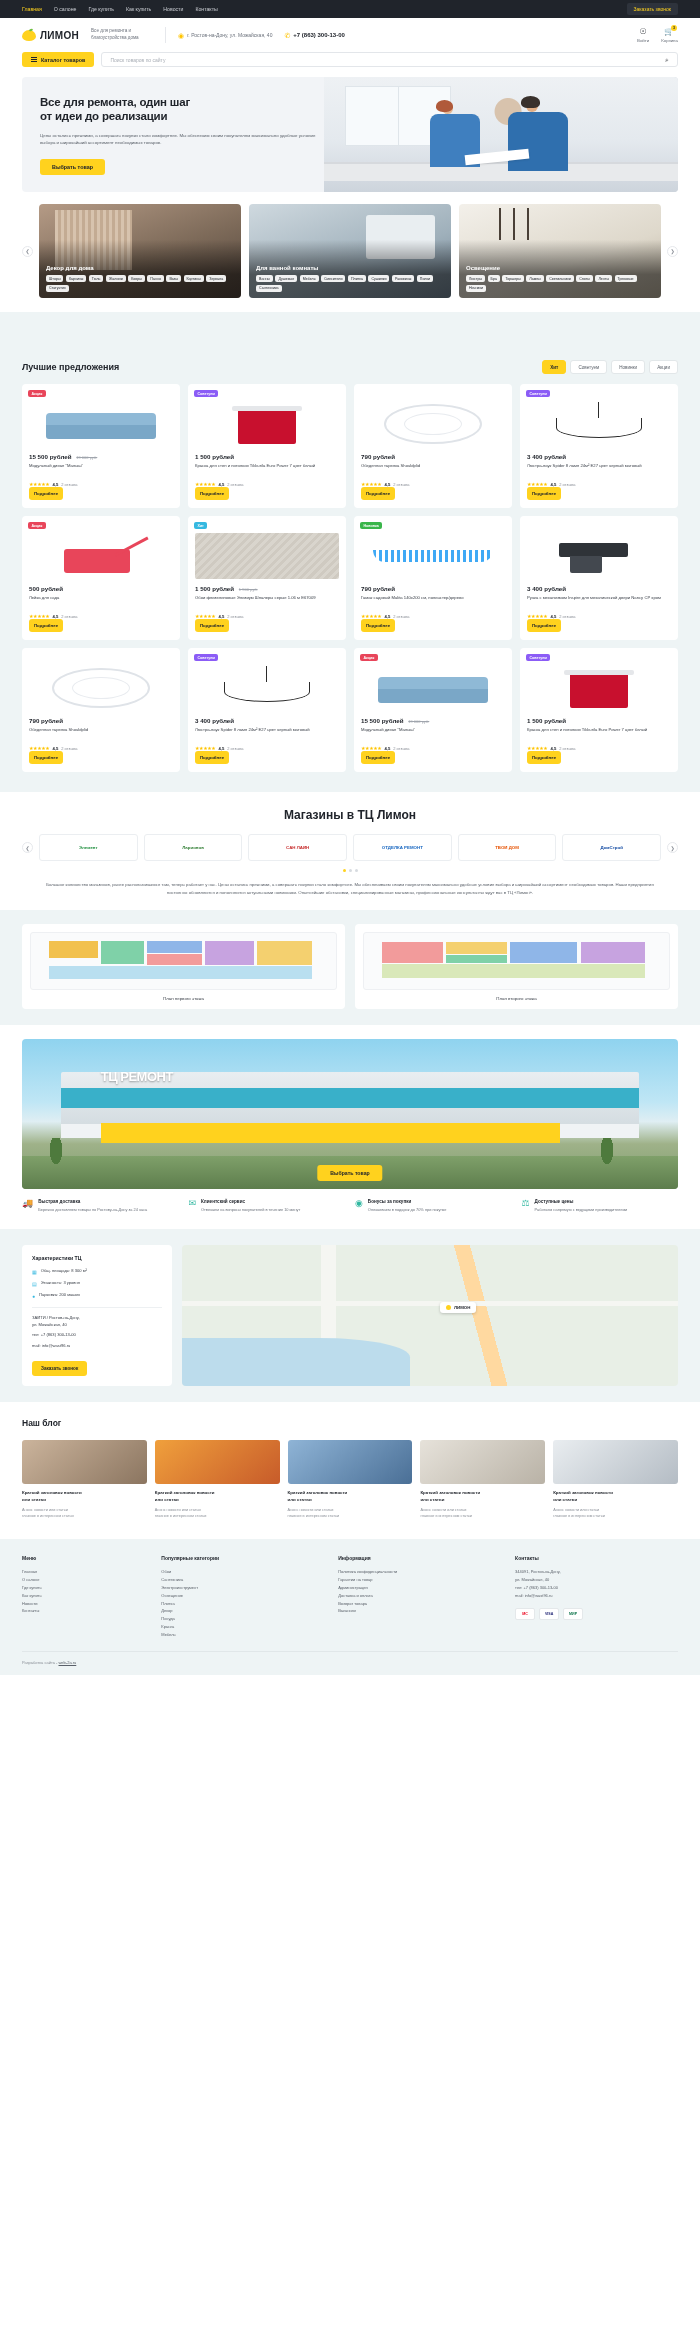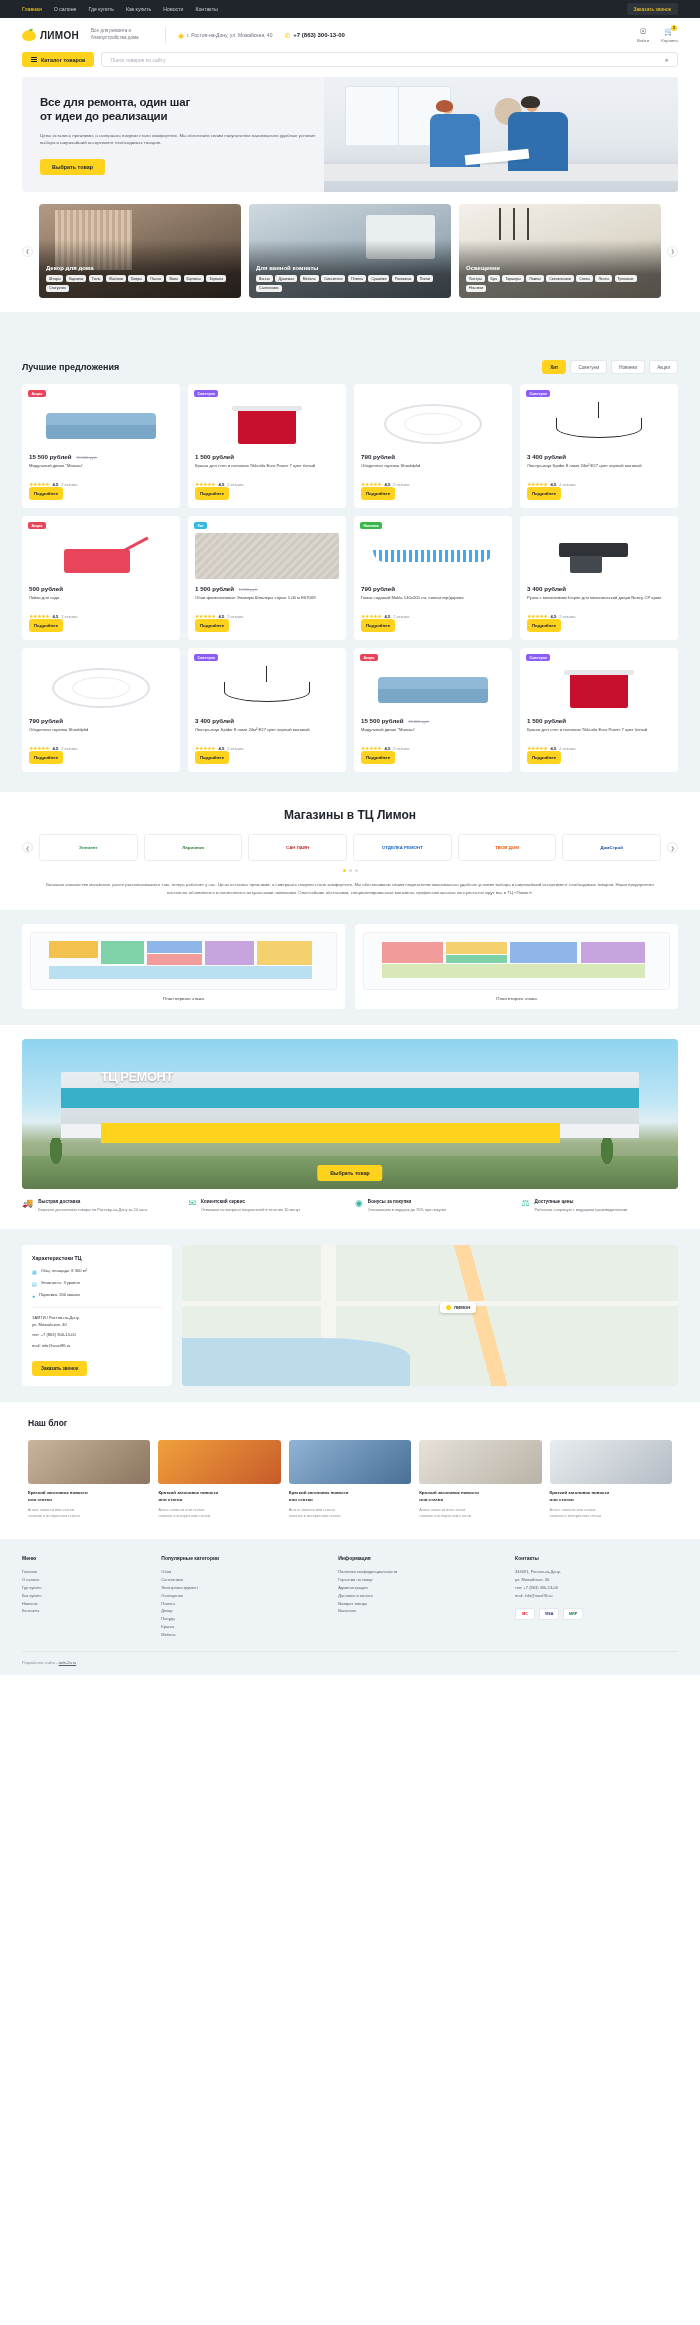"Наш блог" .blog { padding: 16px 28px 20px -> 16px 22px 20px }
